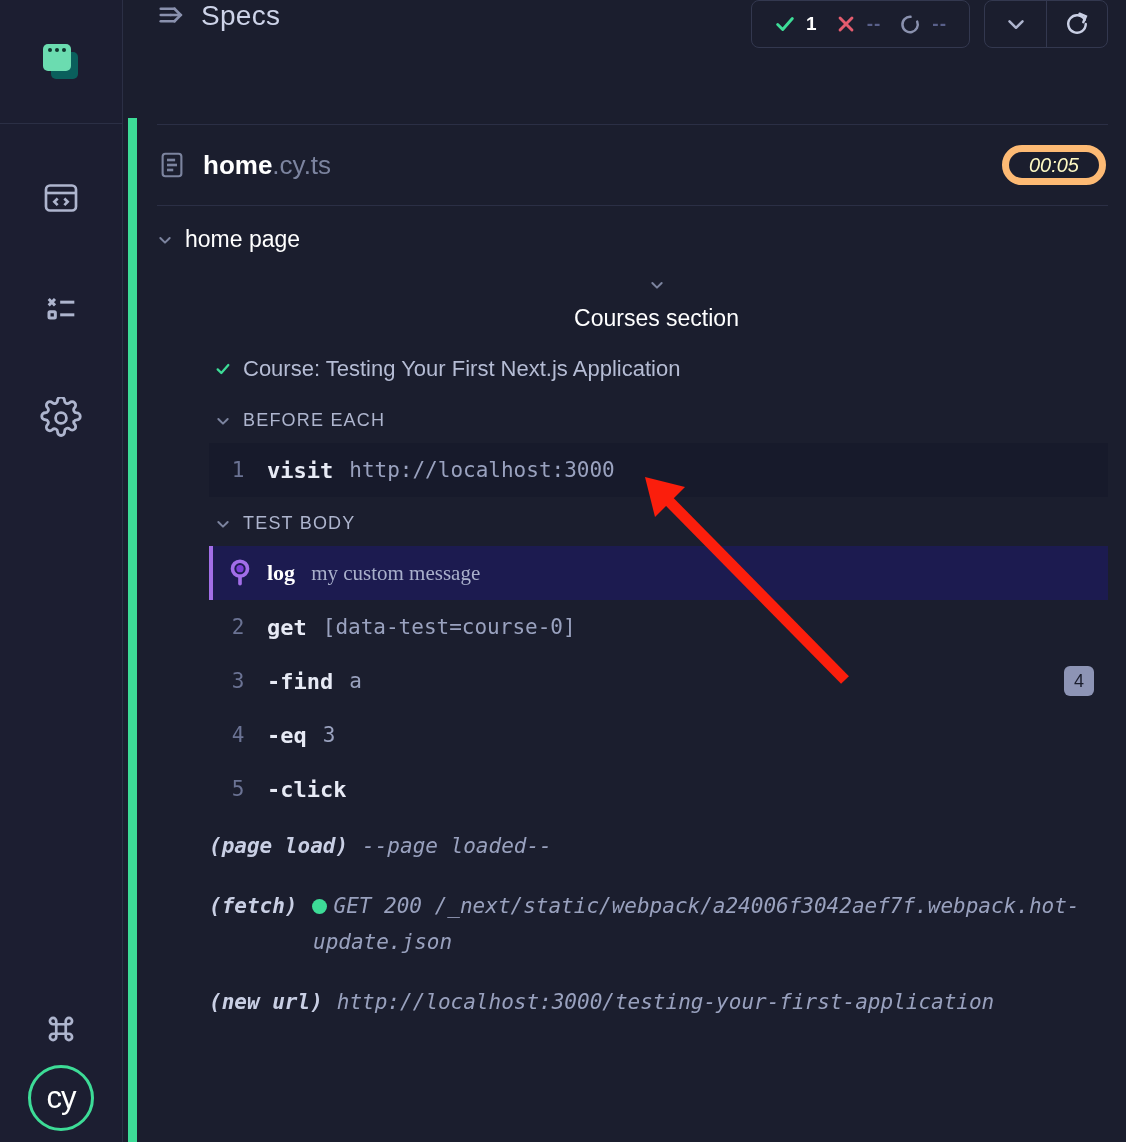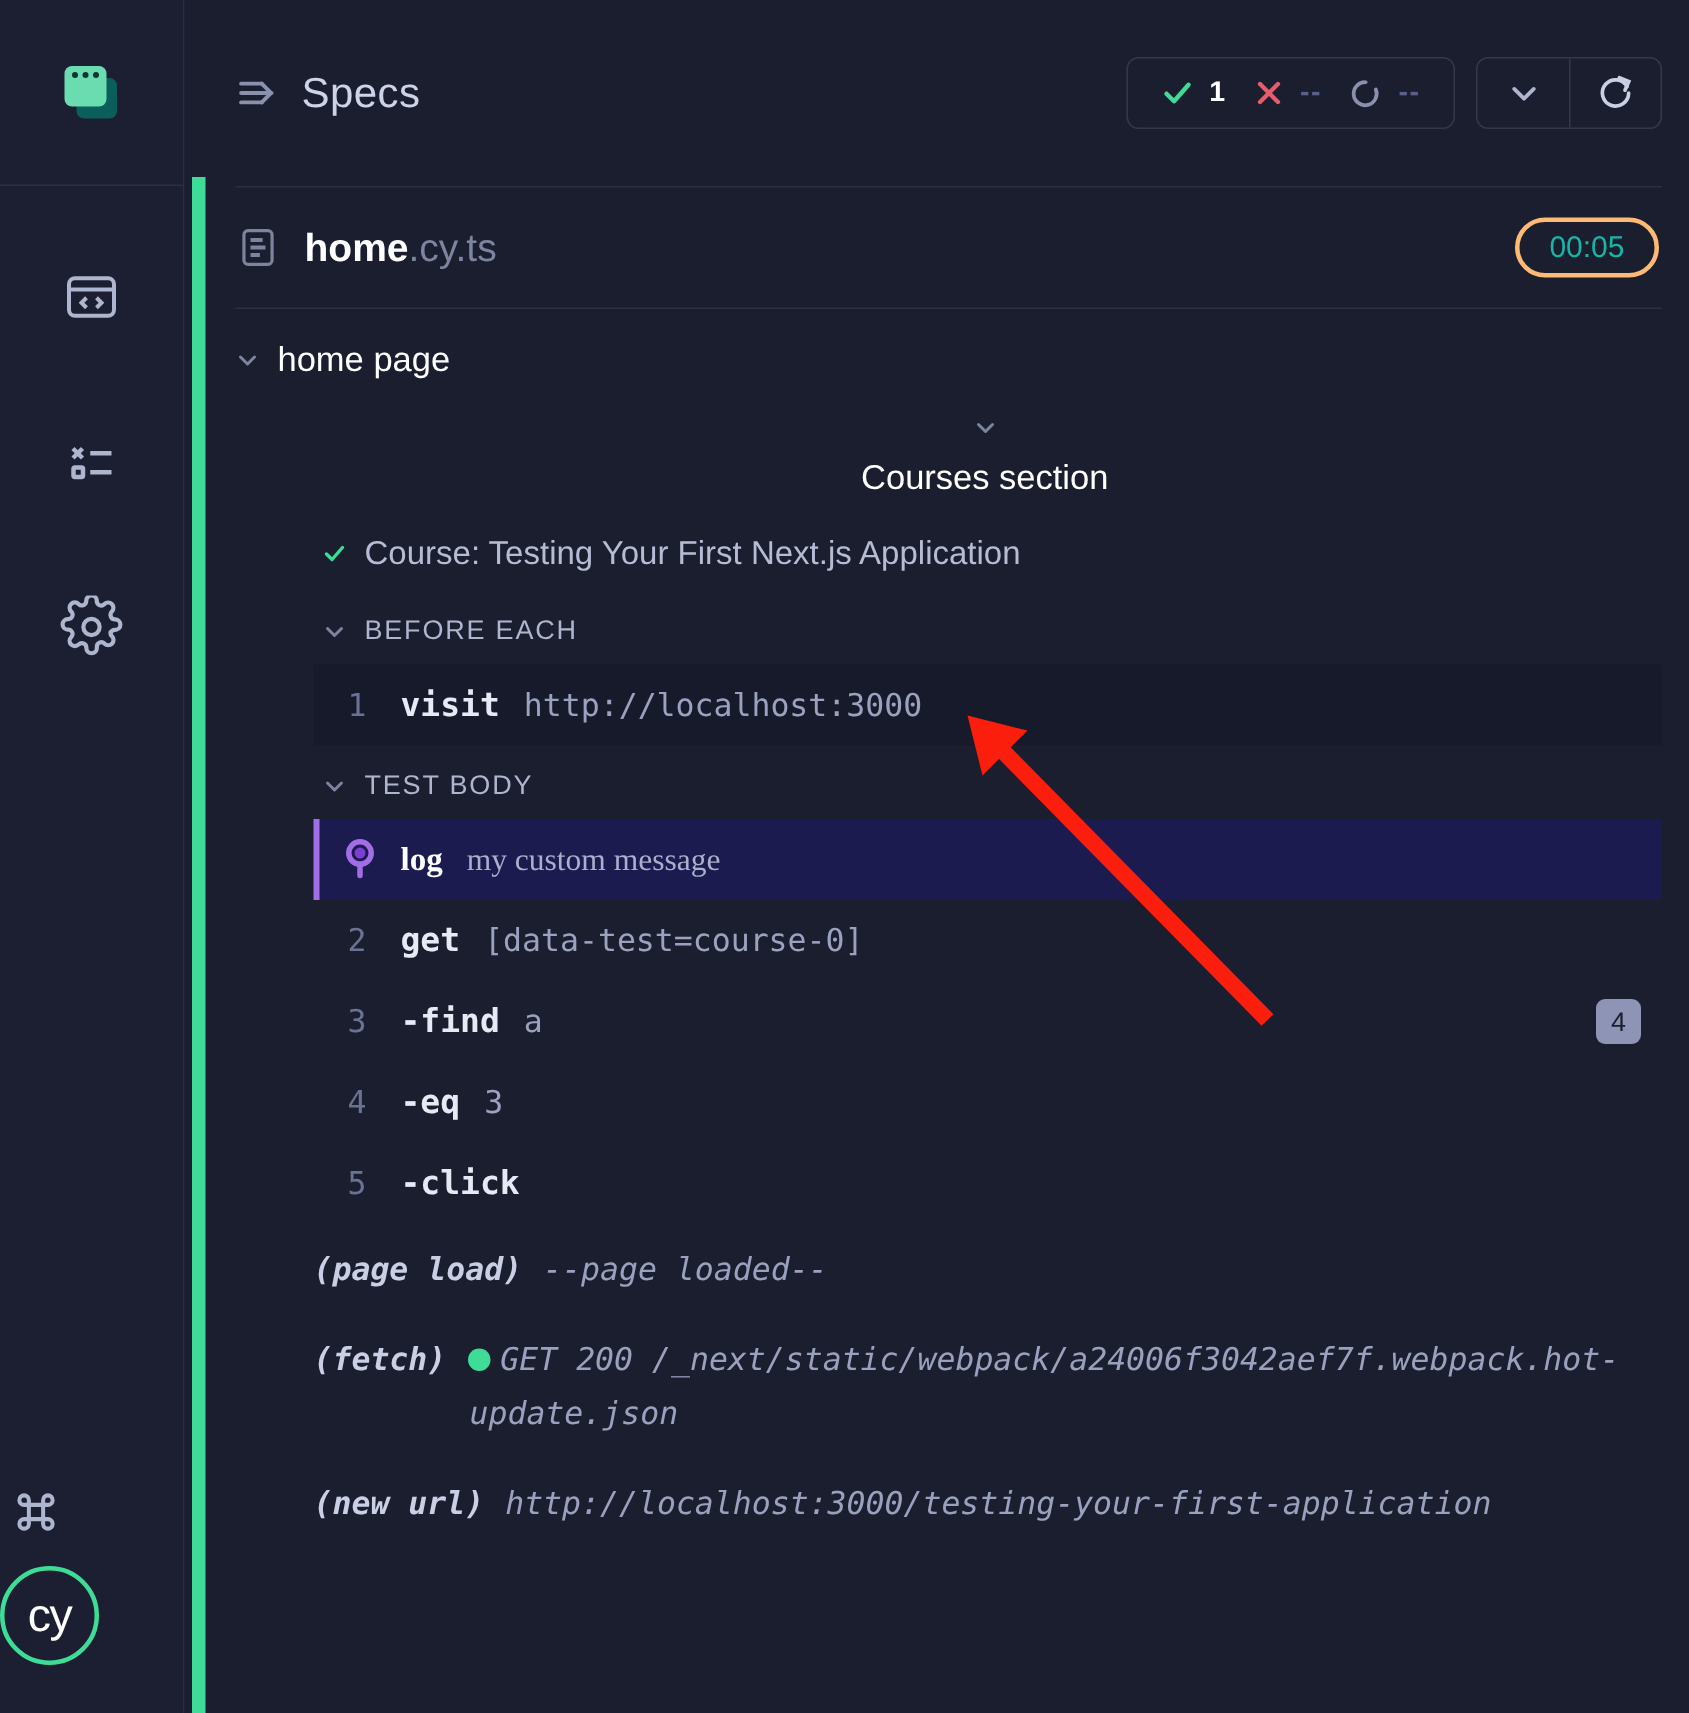"Specs" .header { align-items: center -> none }
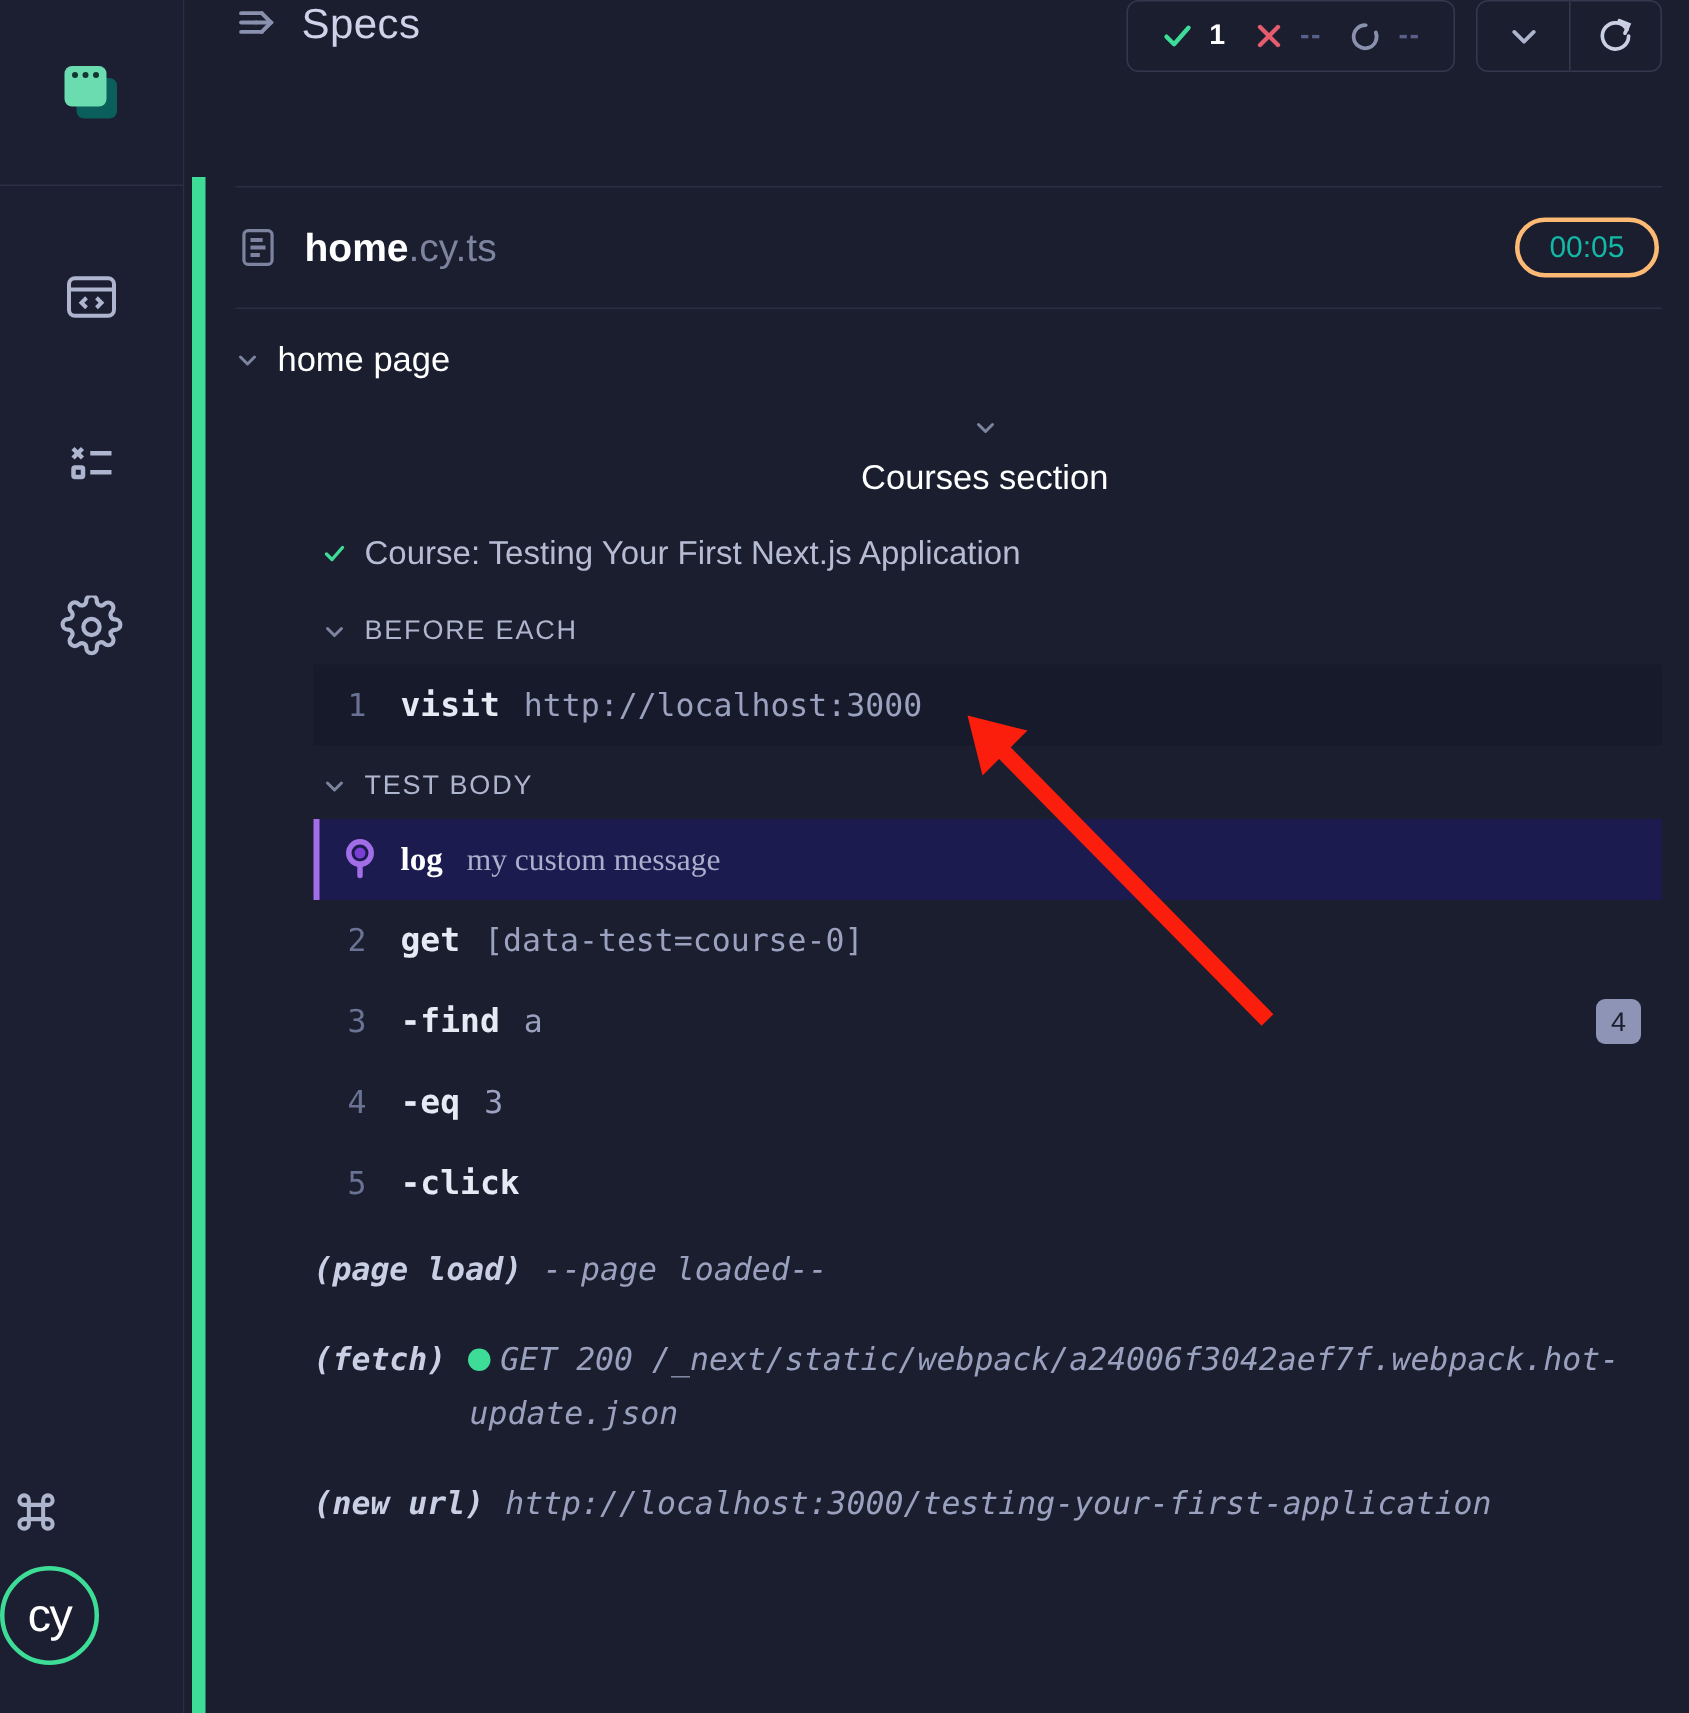"00:05" .timer { border: 3px solid #fdba74 -> 7px solid #fdba74; color: #14b8a6 -> #fef9c3; font-style: none -> italic }
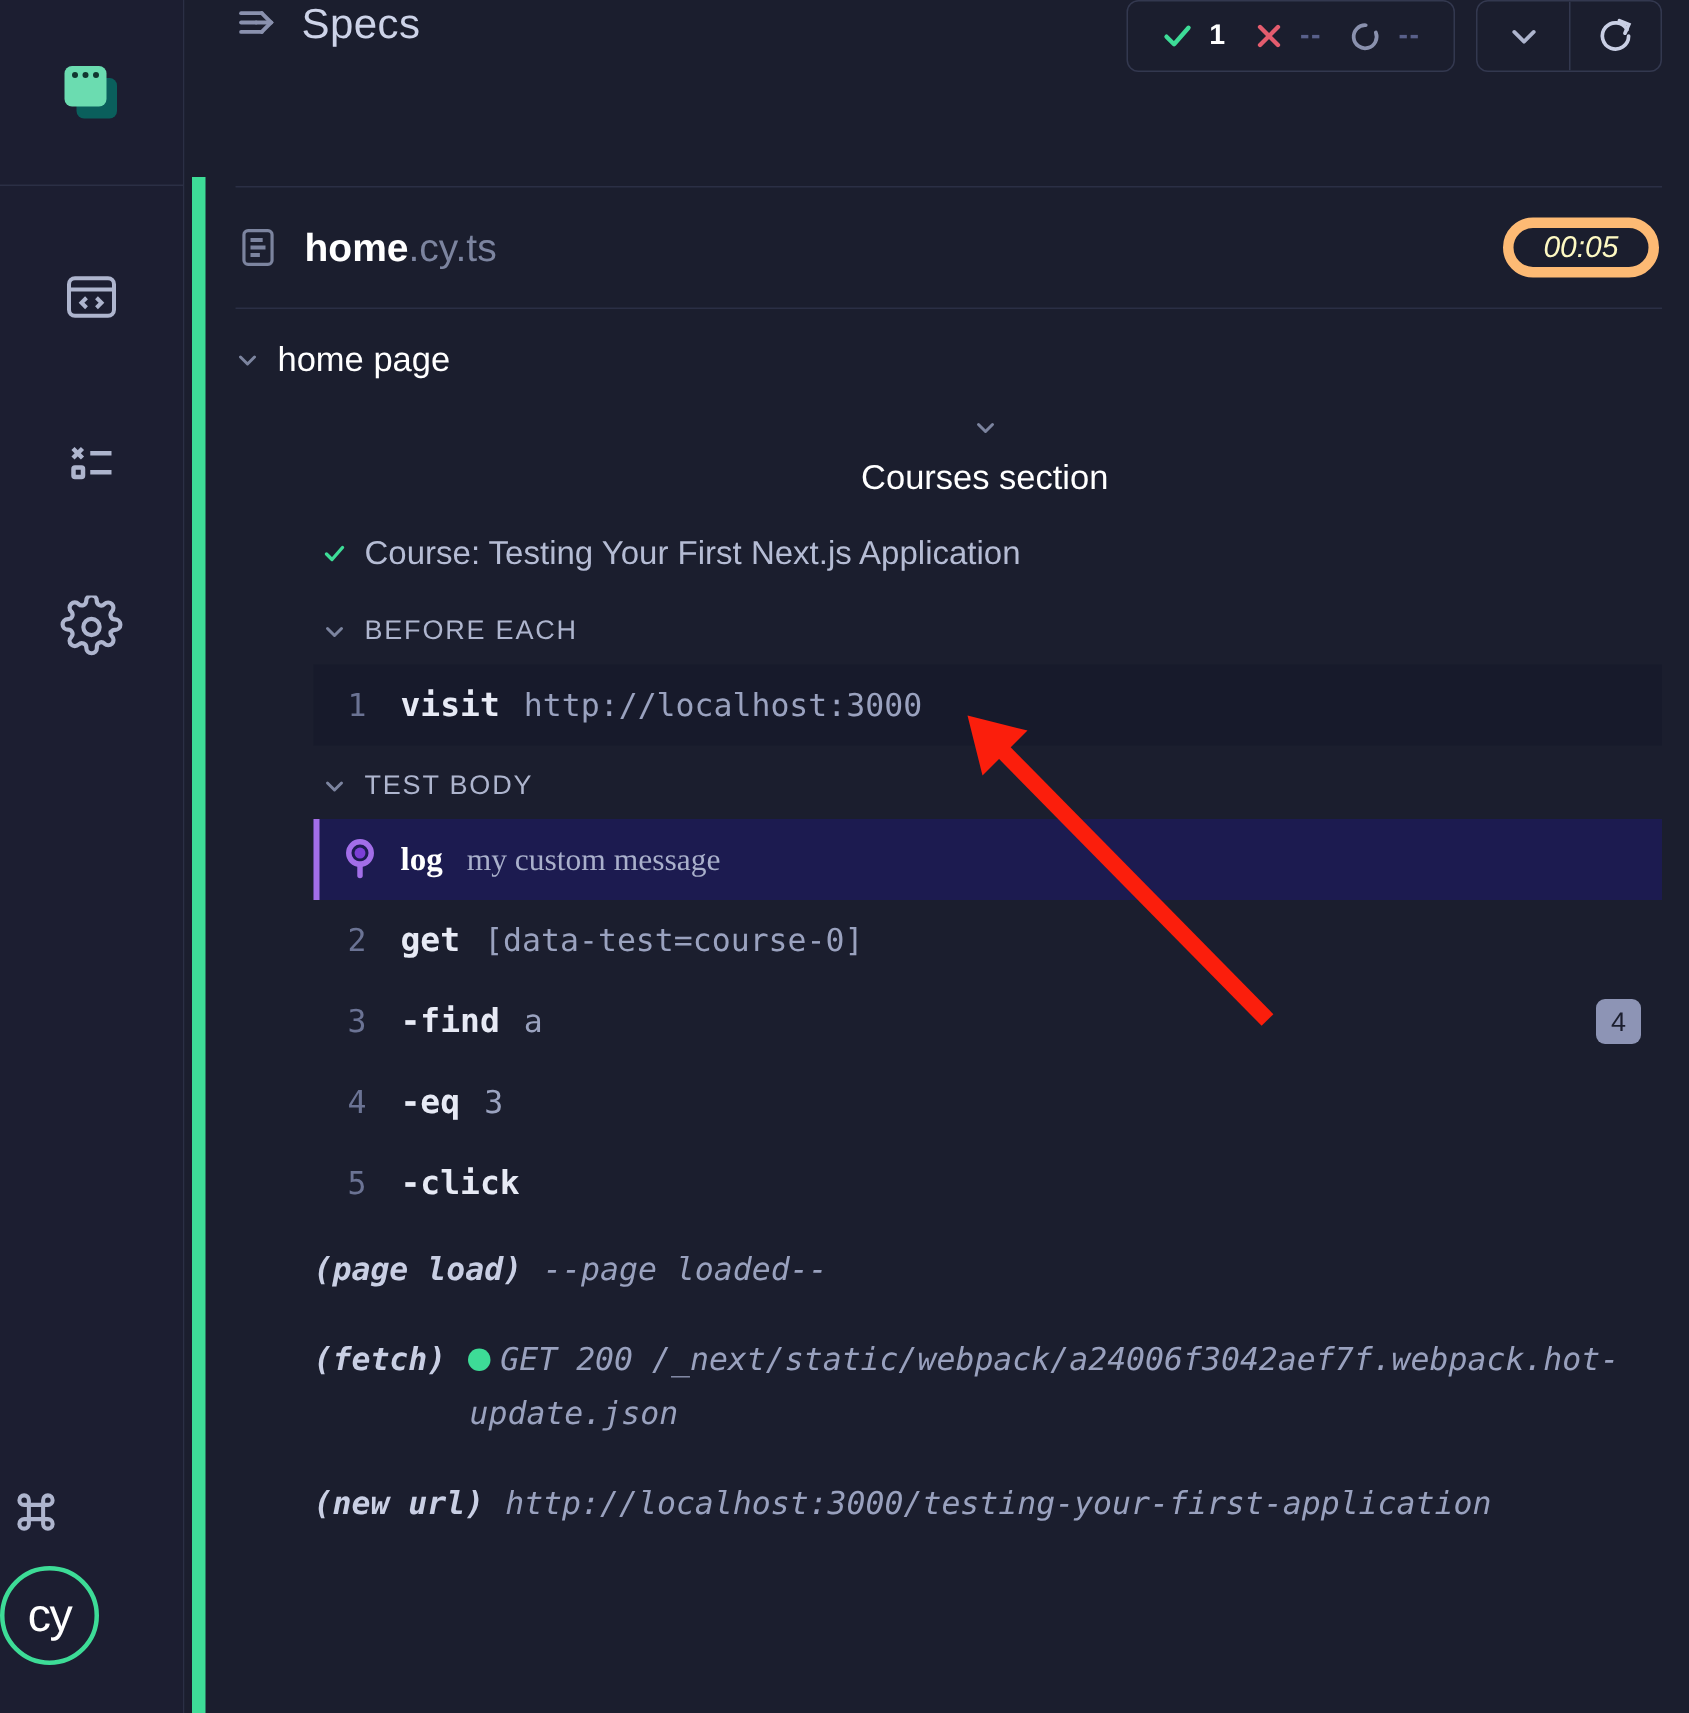"cy" .sb-bottom { align-items: flex-start -> center; bottom: 32px -> 11px }
